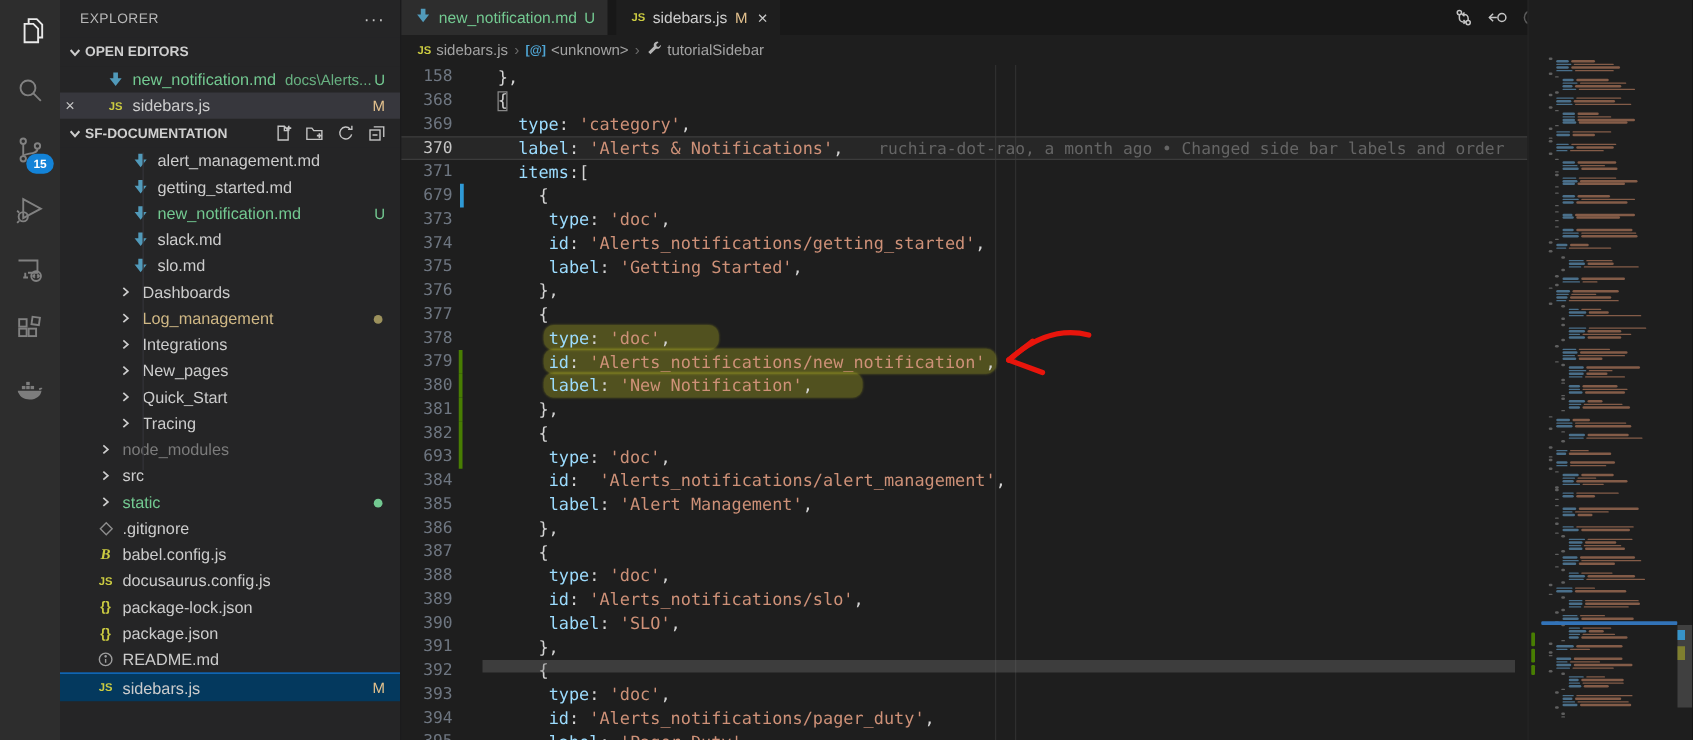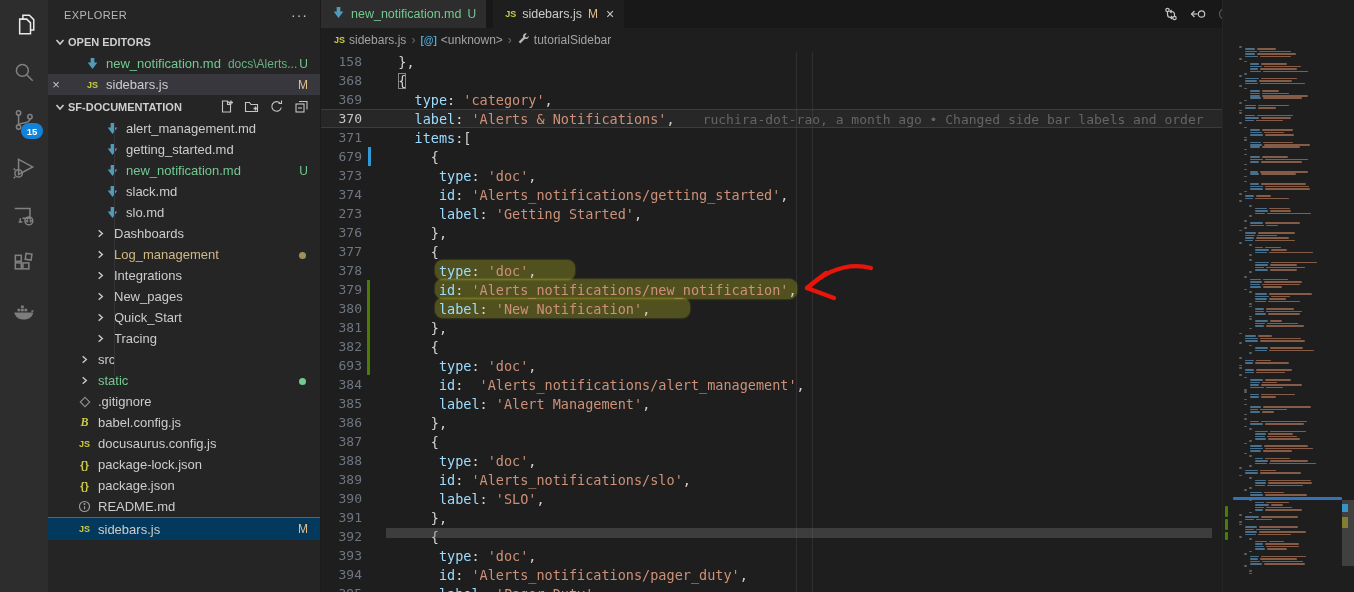"273" span.ln { text: 273 -> 375 }
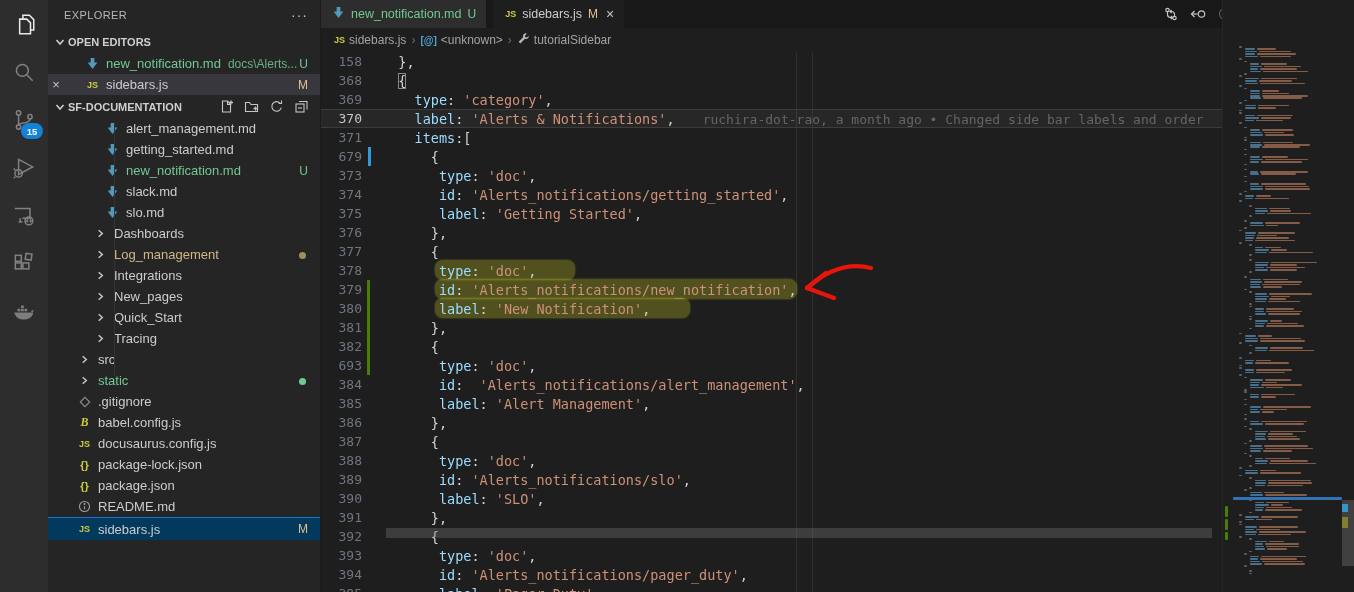"node_modules" div.row { html: none -> <div> <span></span> <span> <svg> <path></path> </svg> </span> <span>node_modules</span> </div> }
